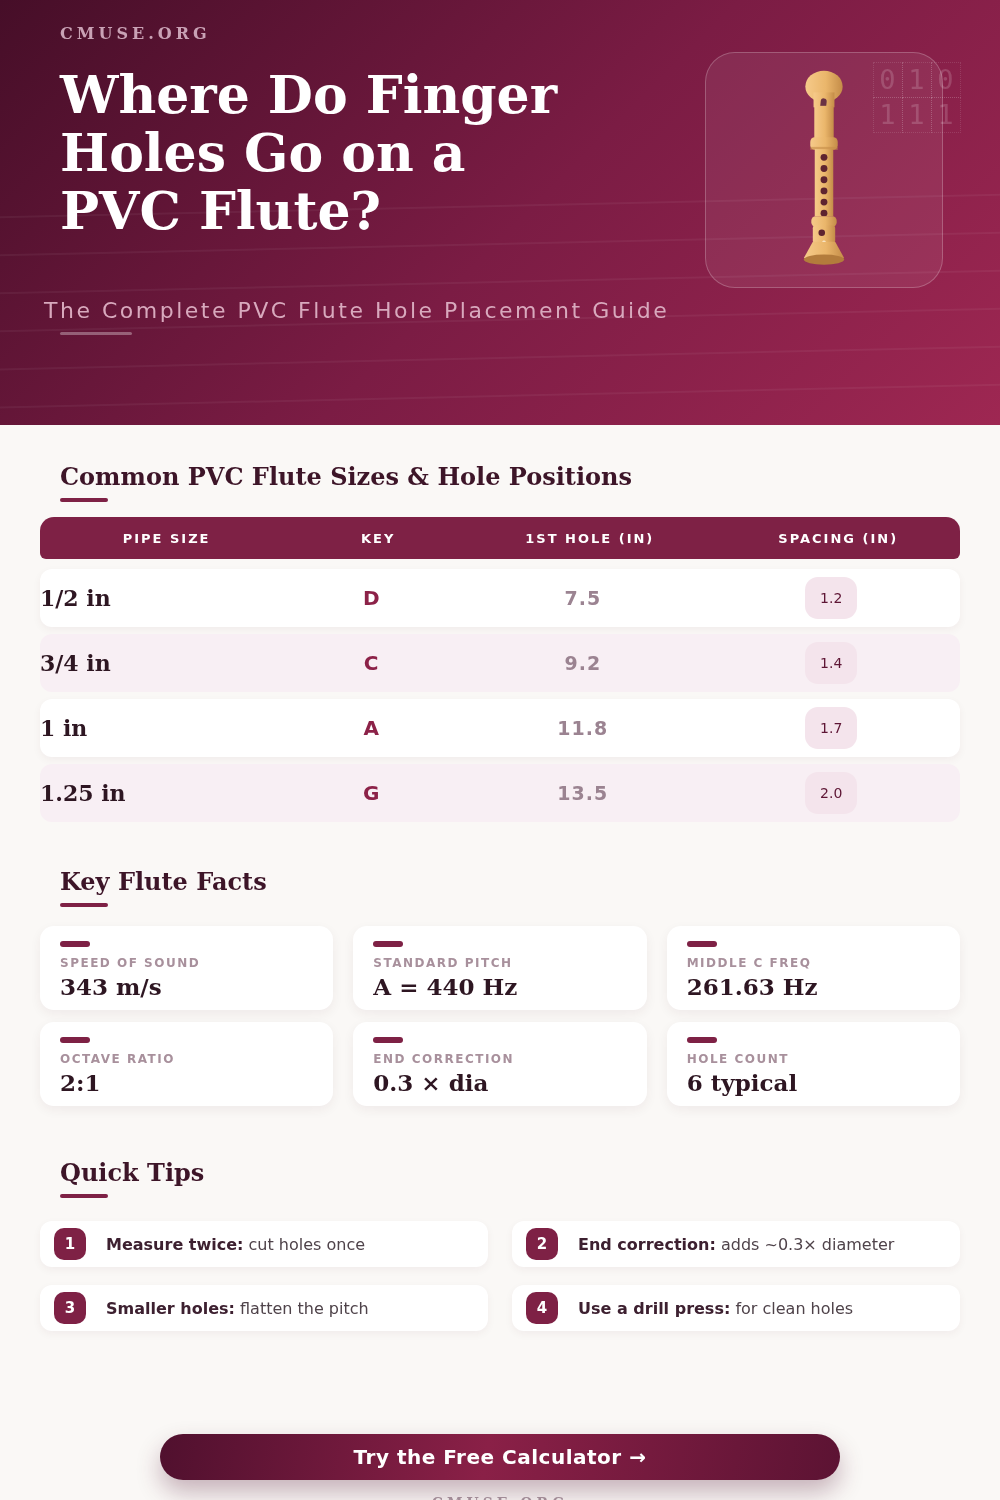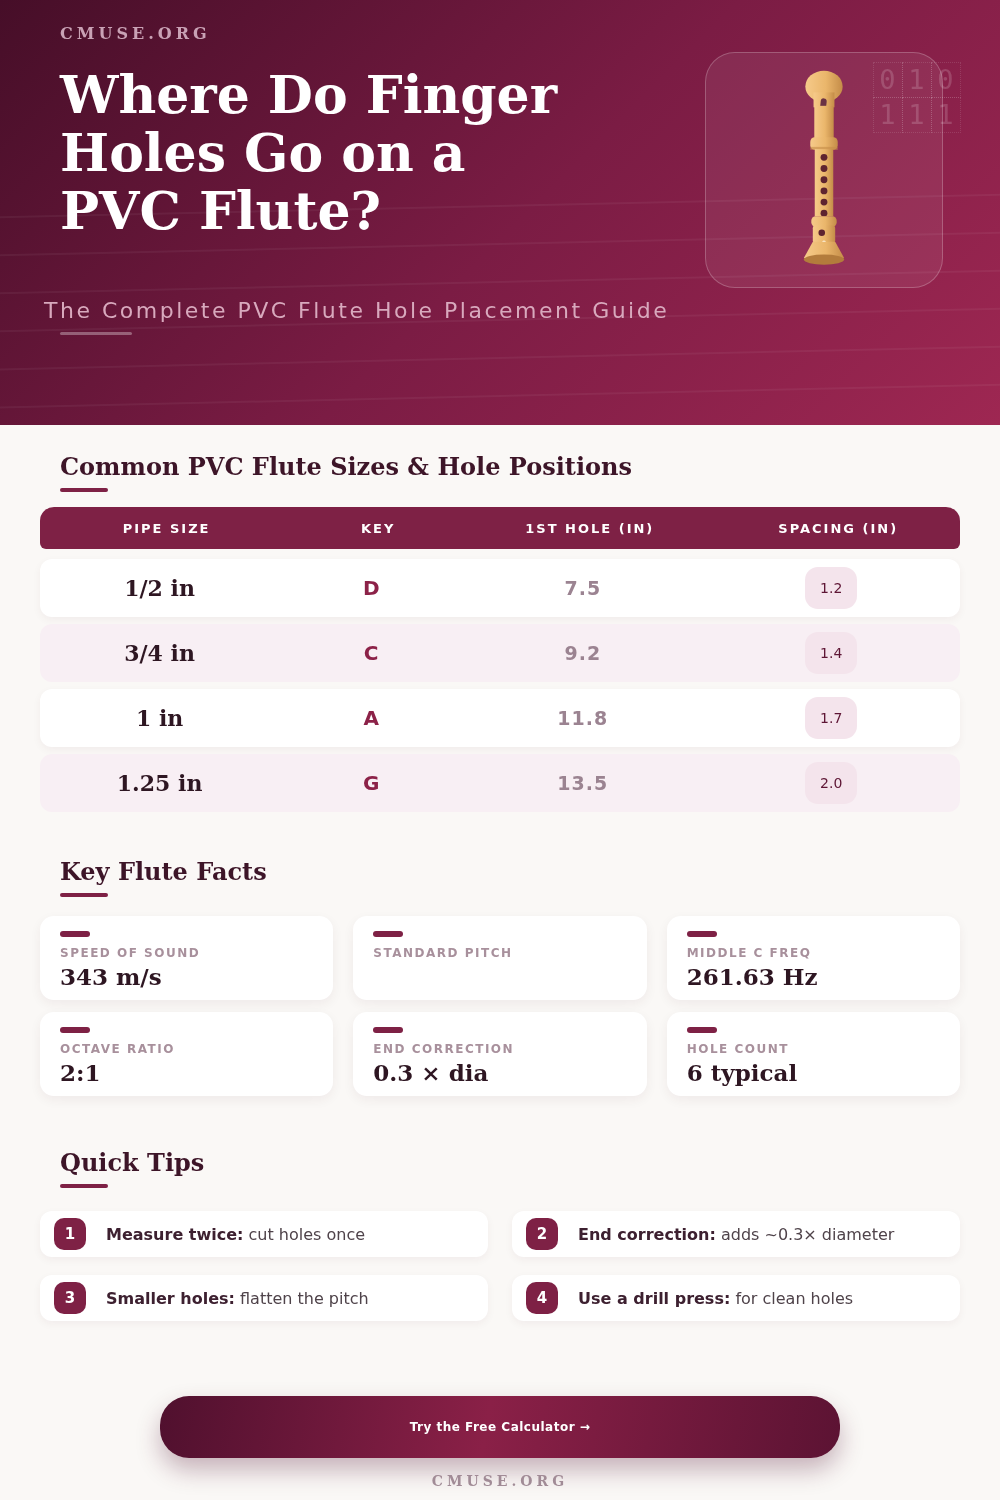"Common PVC Flute Sizes &" .t-title { padding-top: 27px -> 37px }
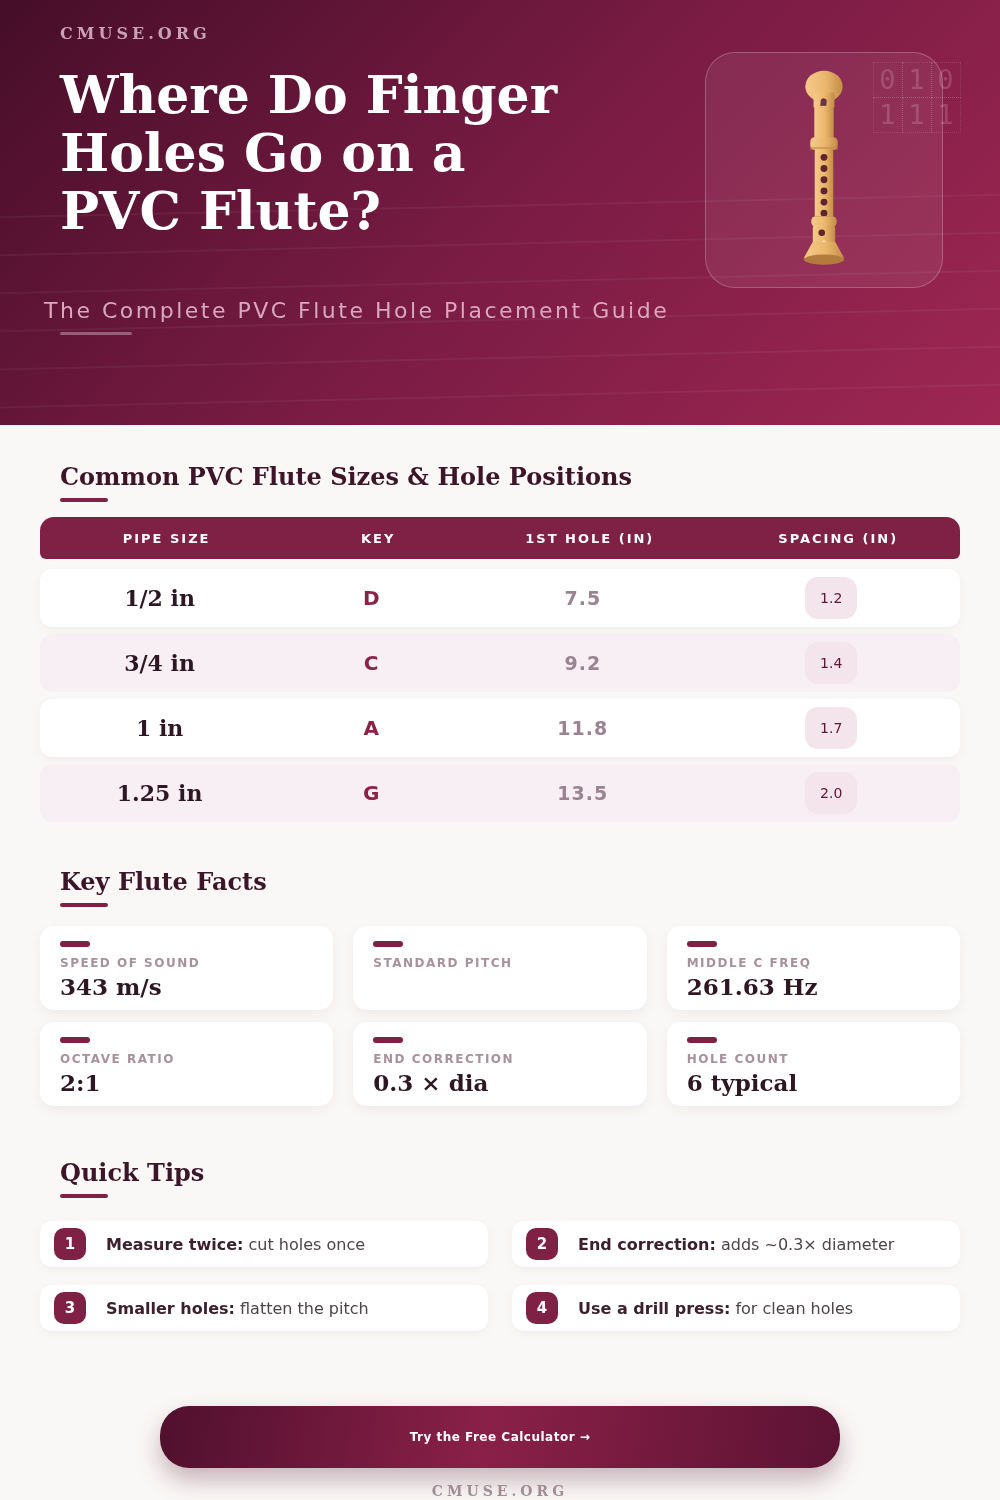"1/2 in" .trow .pipe { text-align: center -> none }
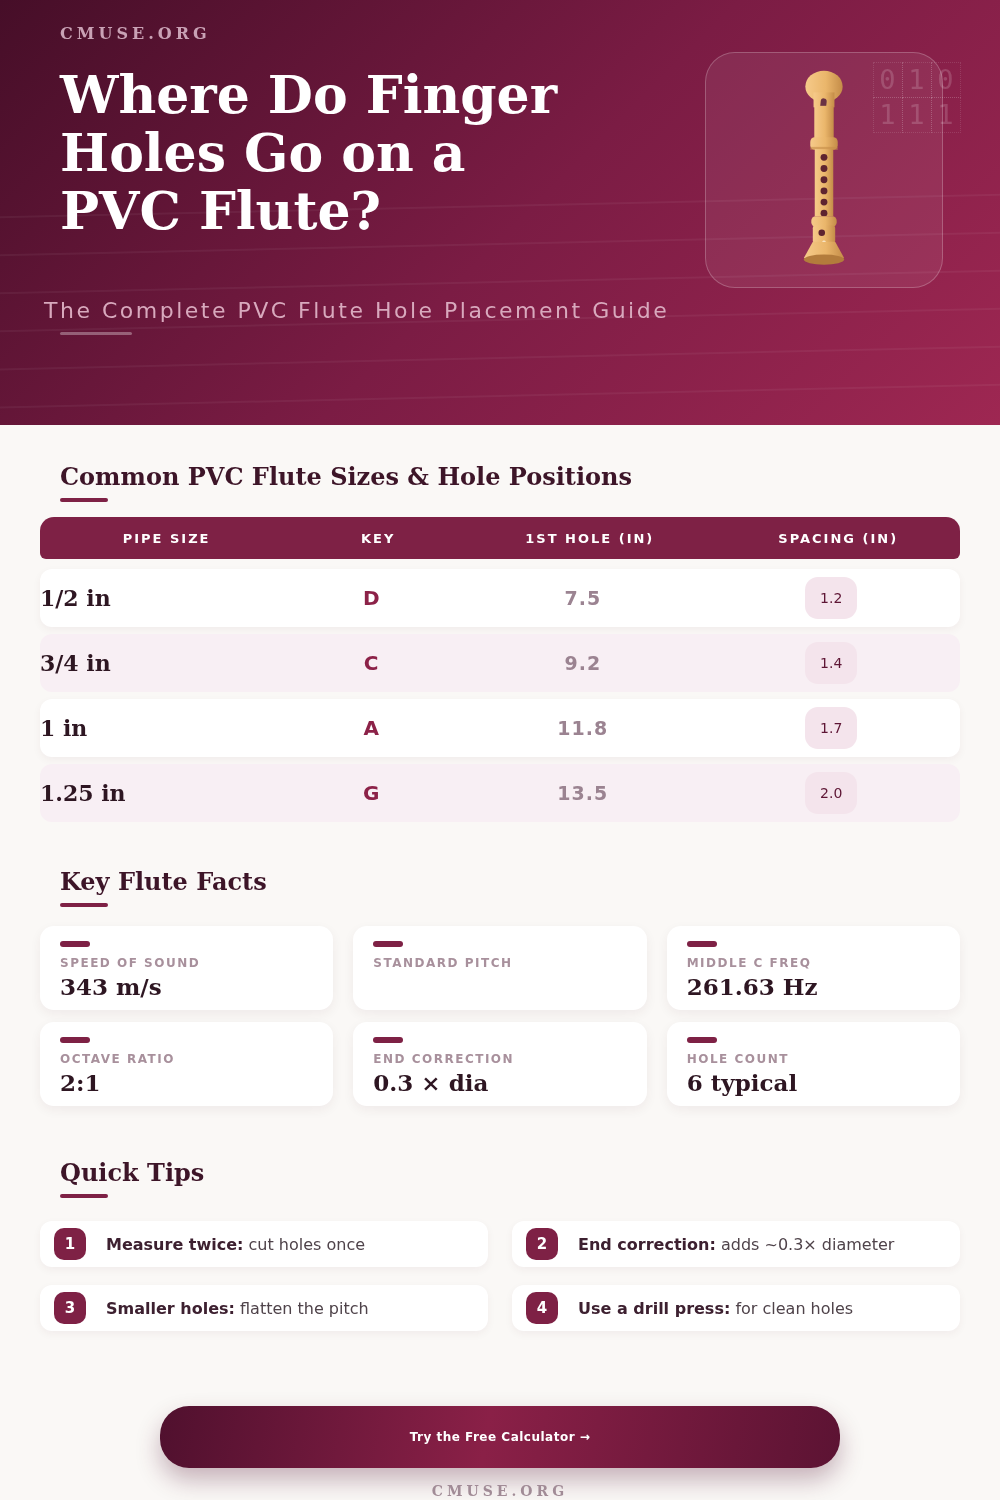"A = 440 Hz" div.fact-value { html: none -> <div>A = 440 Hz</div> }
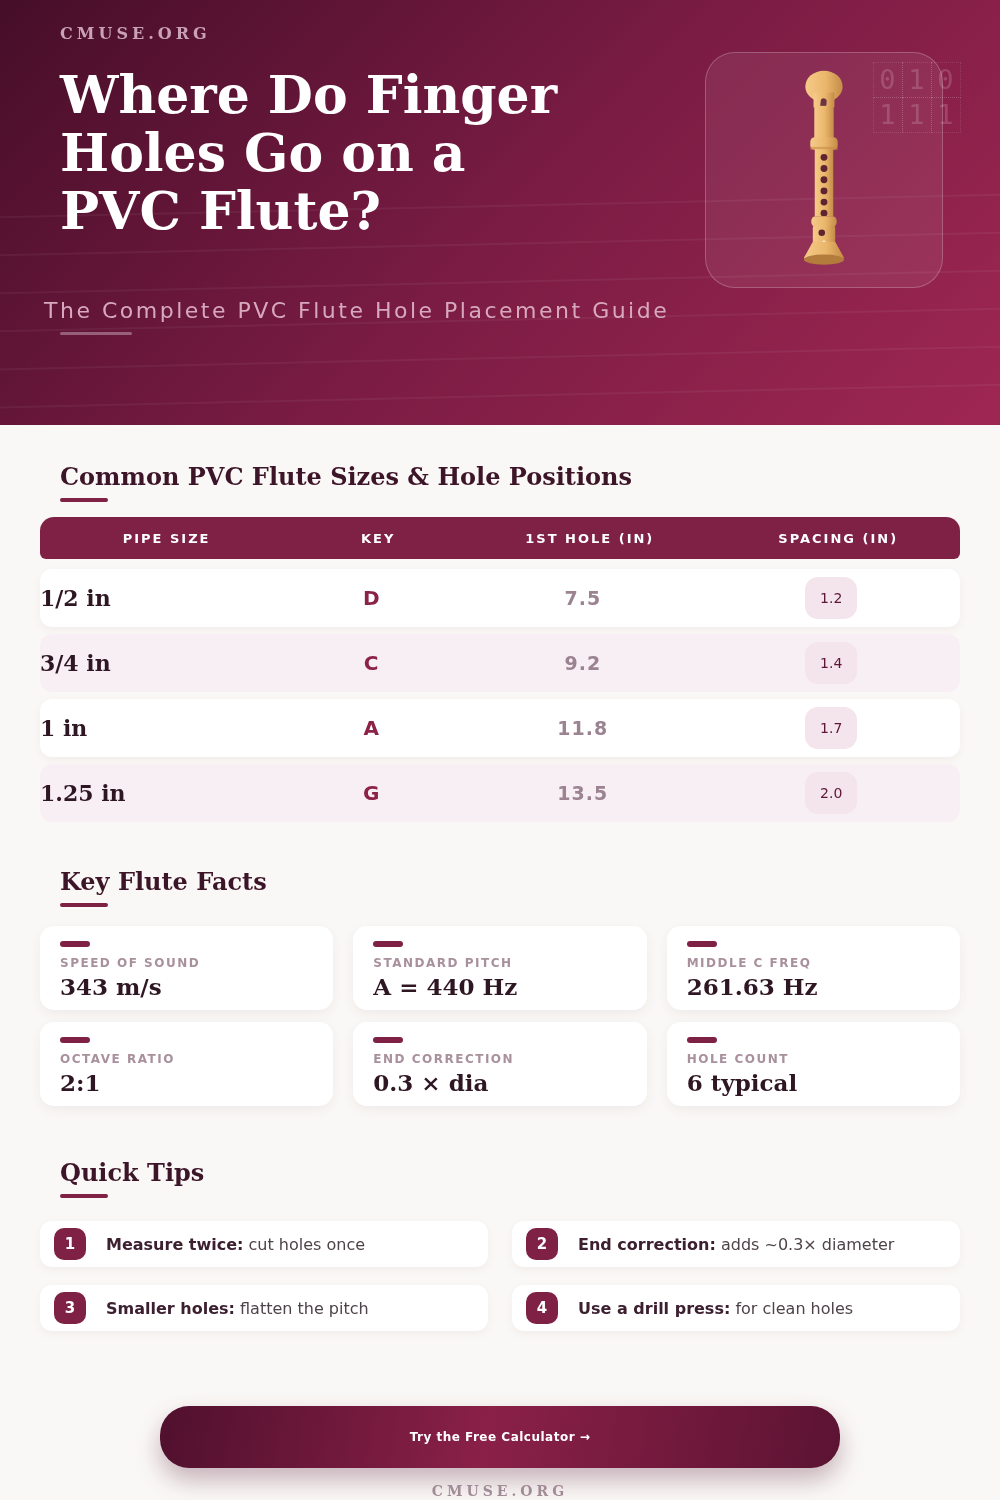"Try the Free Calculator →" .cta { font-size: 12px -> 20px; height: 62px -> 46px; margin-top: none -> 28px }
